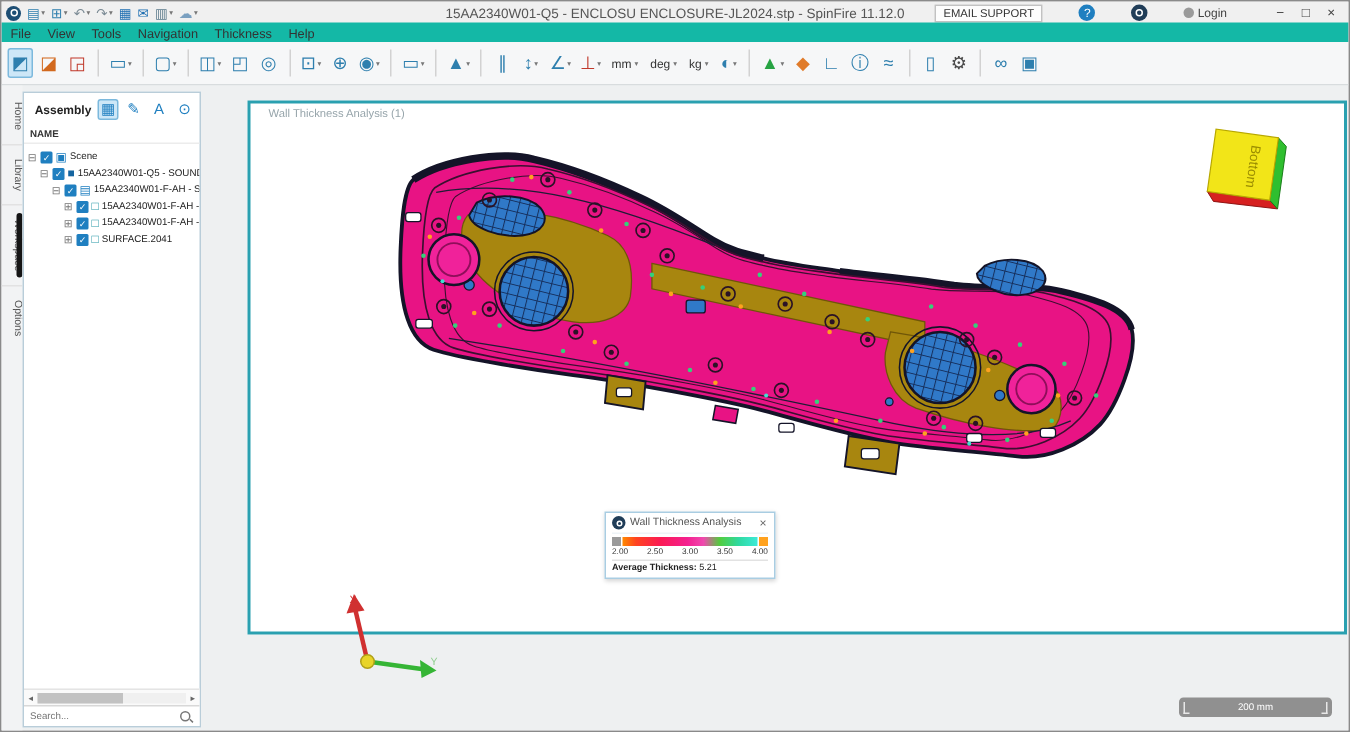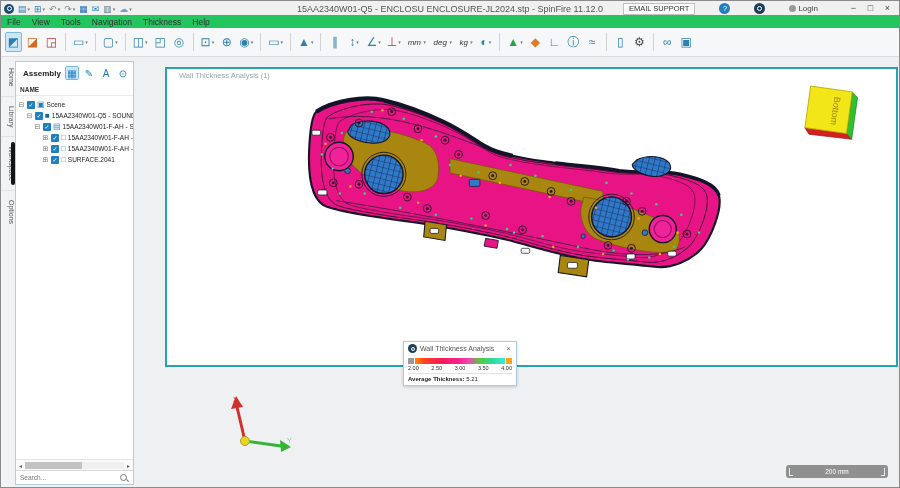"File" .menubar { background: #22c55e -> #14b8a6 }
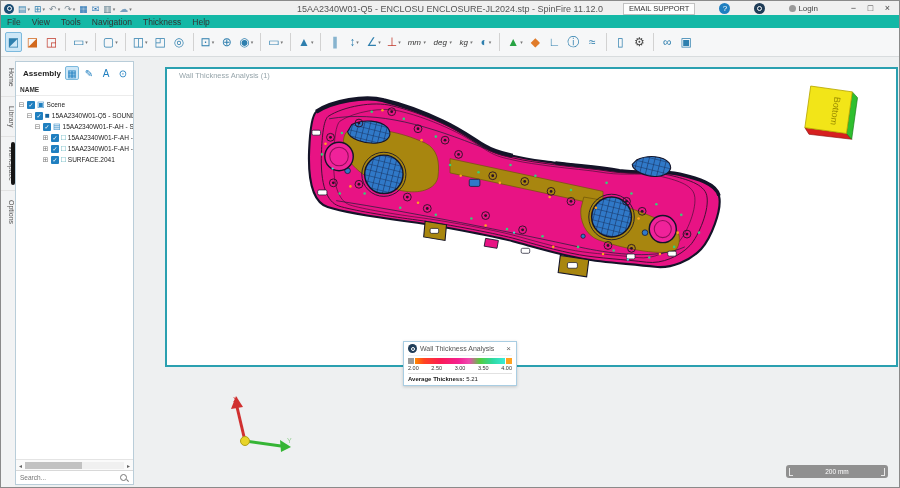"mm" .ttext { font-style: italic -> none }
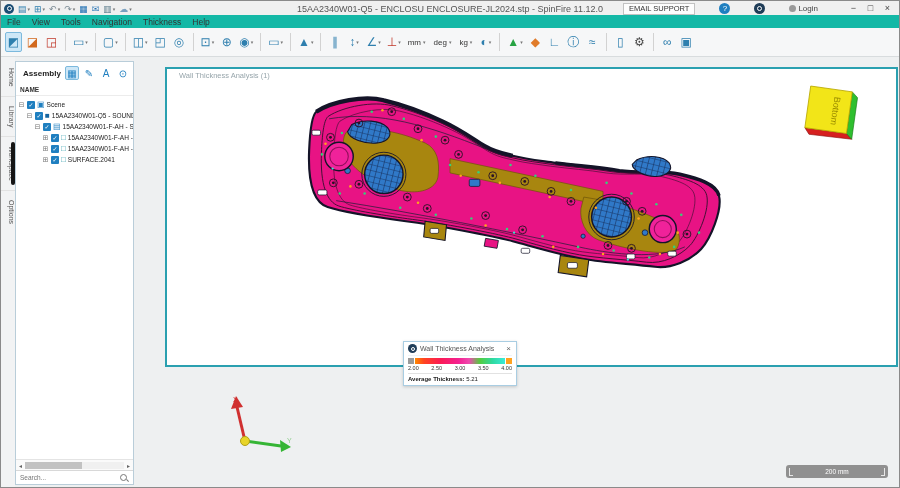"Wall Thickness Analysis (1)" .viewport { height: 300px -> 356px }
